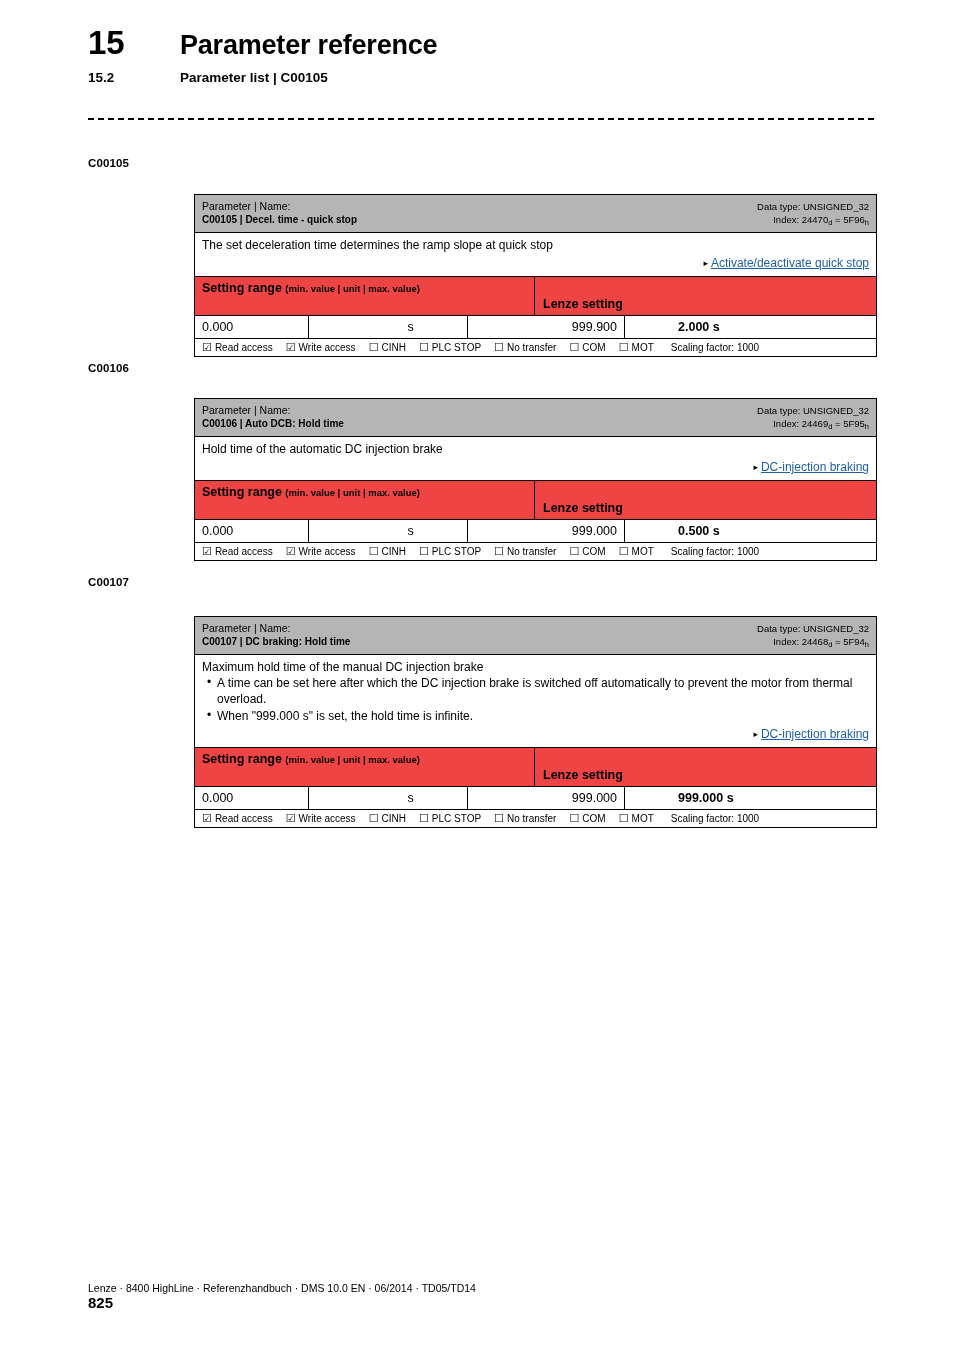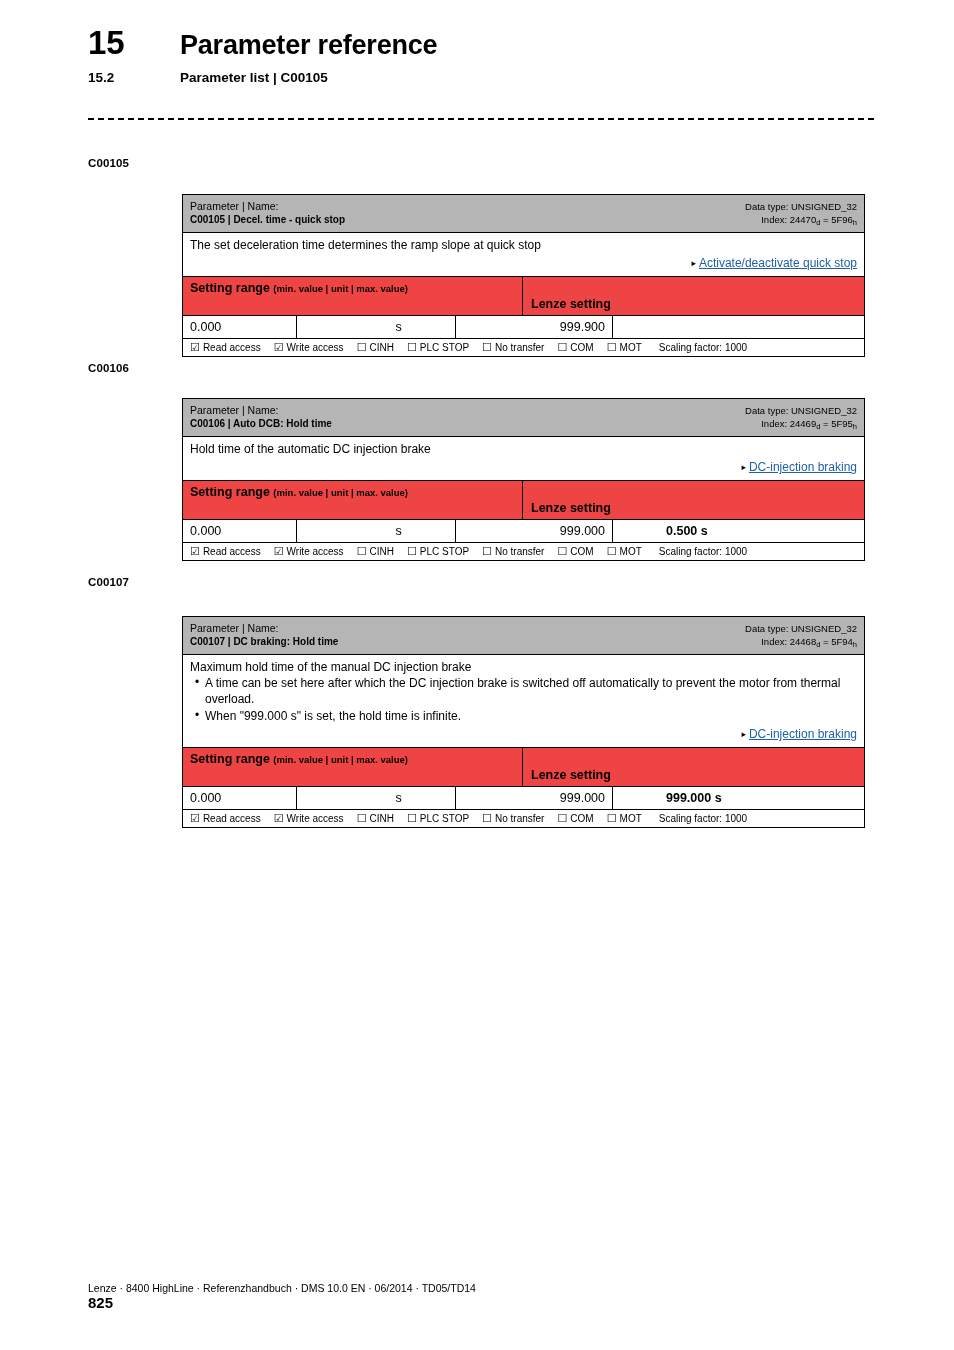"Parameter | Name:" .ptable { left: 182px -> 194px }
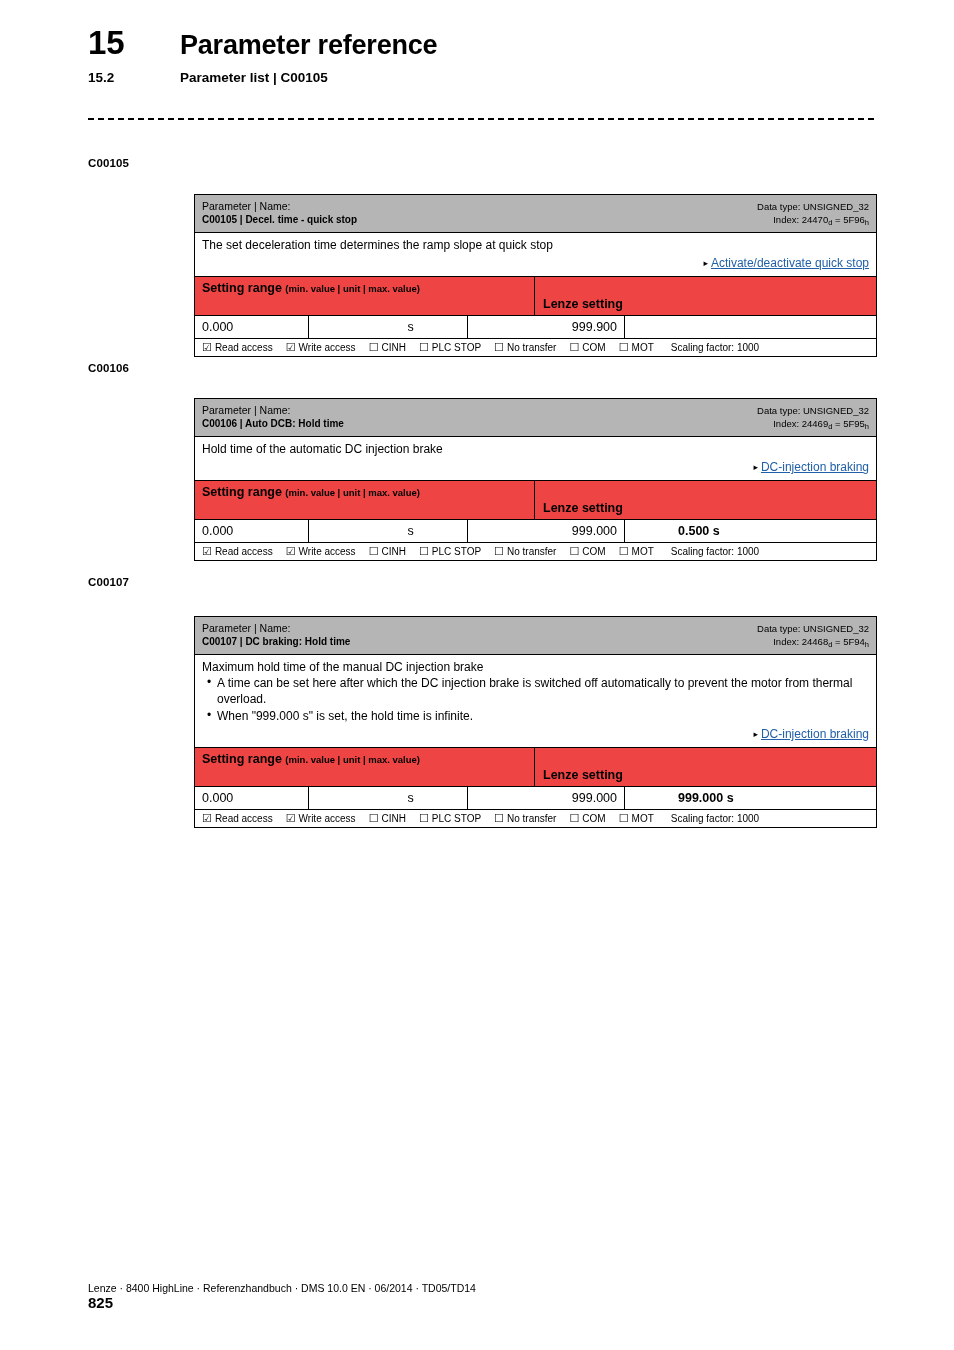"2.000 s" div.v-lenze { html: none -> <div>2.000 s</div> }
